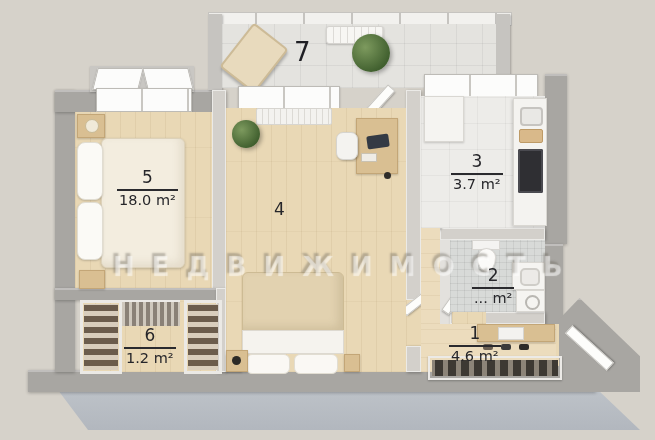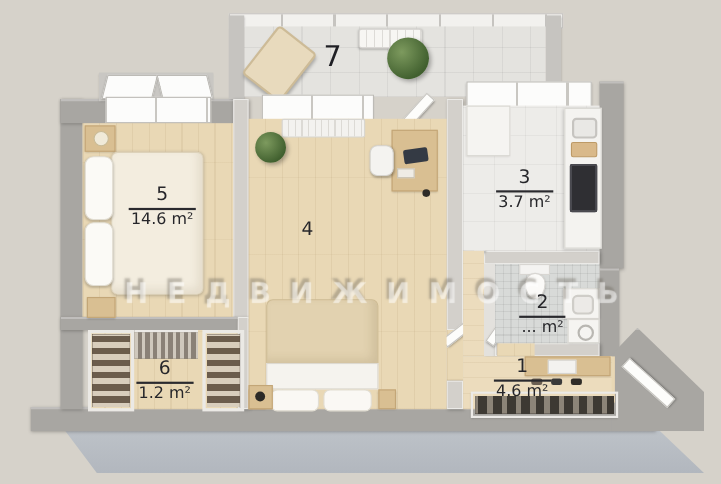"14.6 m²" span.room-area { text: 14.6 -> 18.0 }
